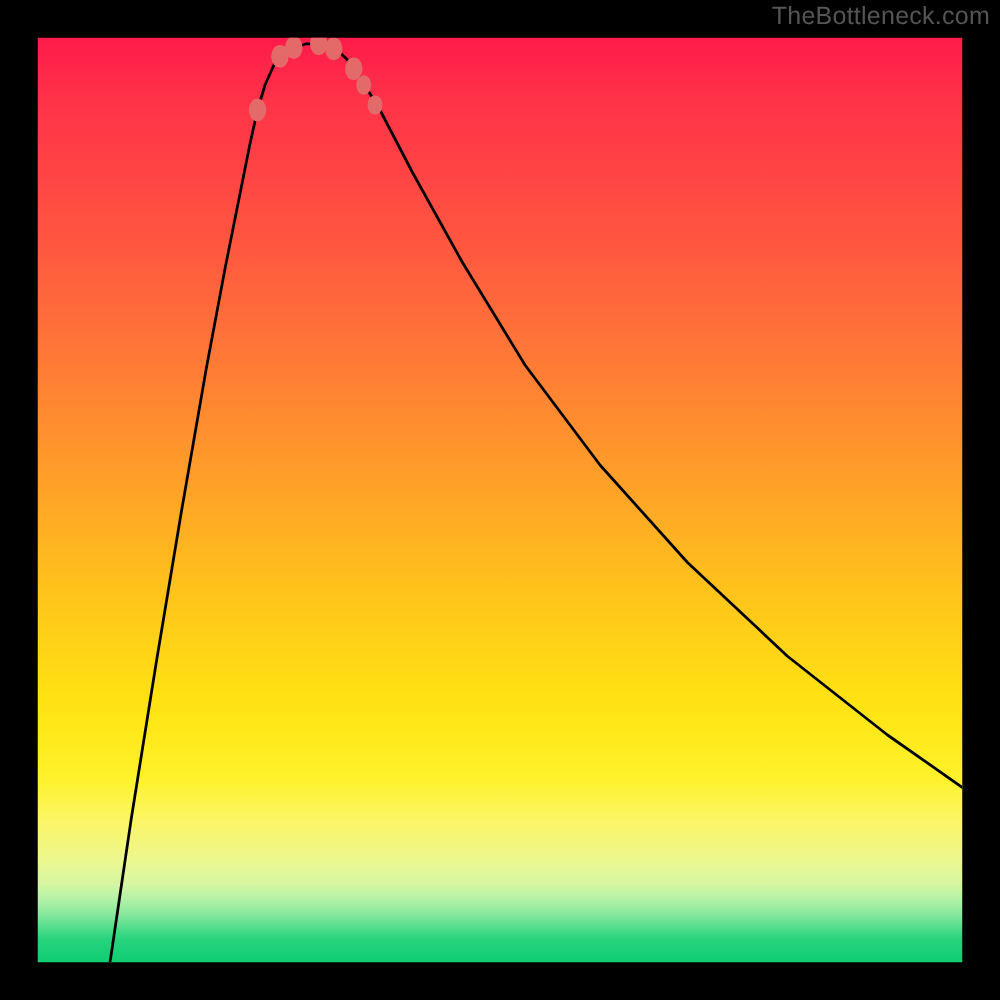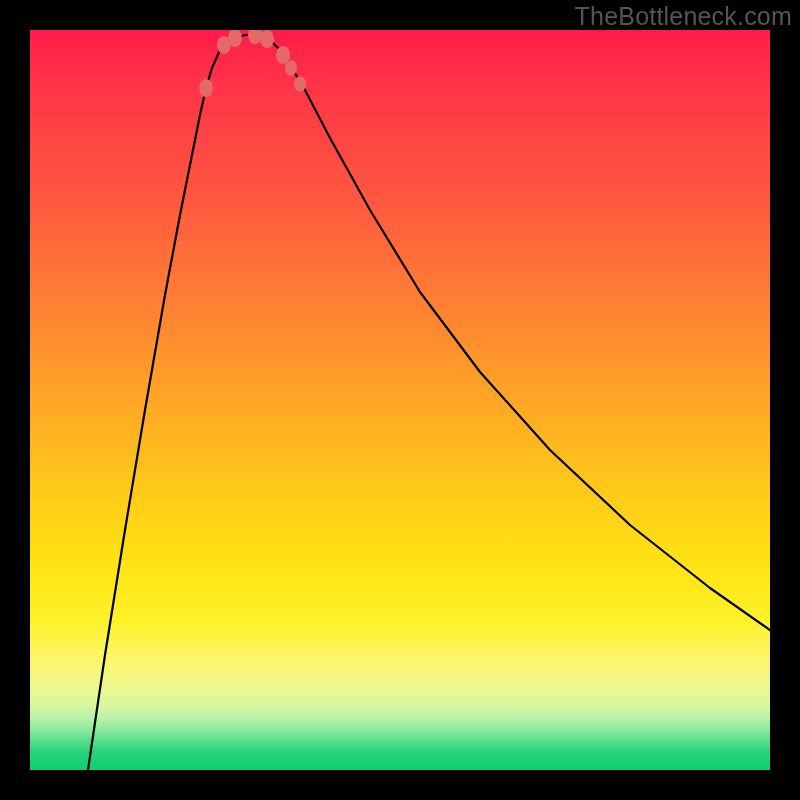"TheBottleneck.com" .watermark { font-size: 25px -> 20px }
